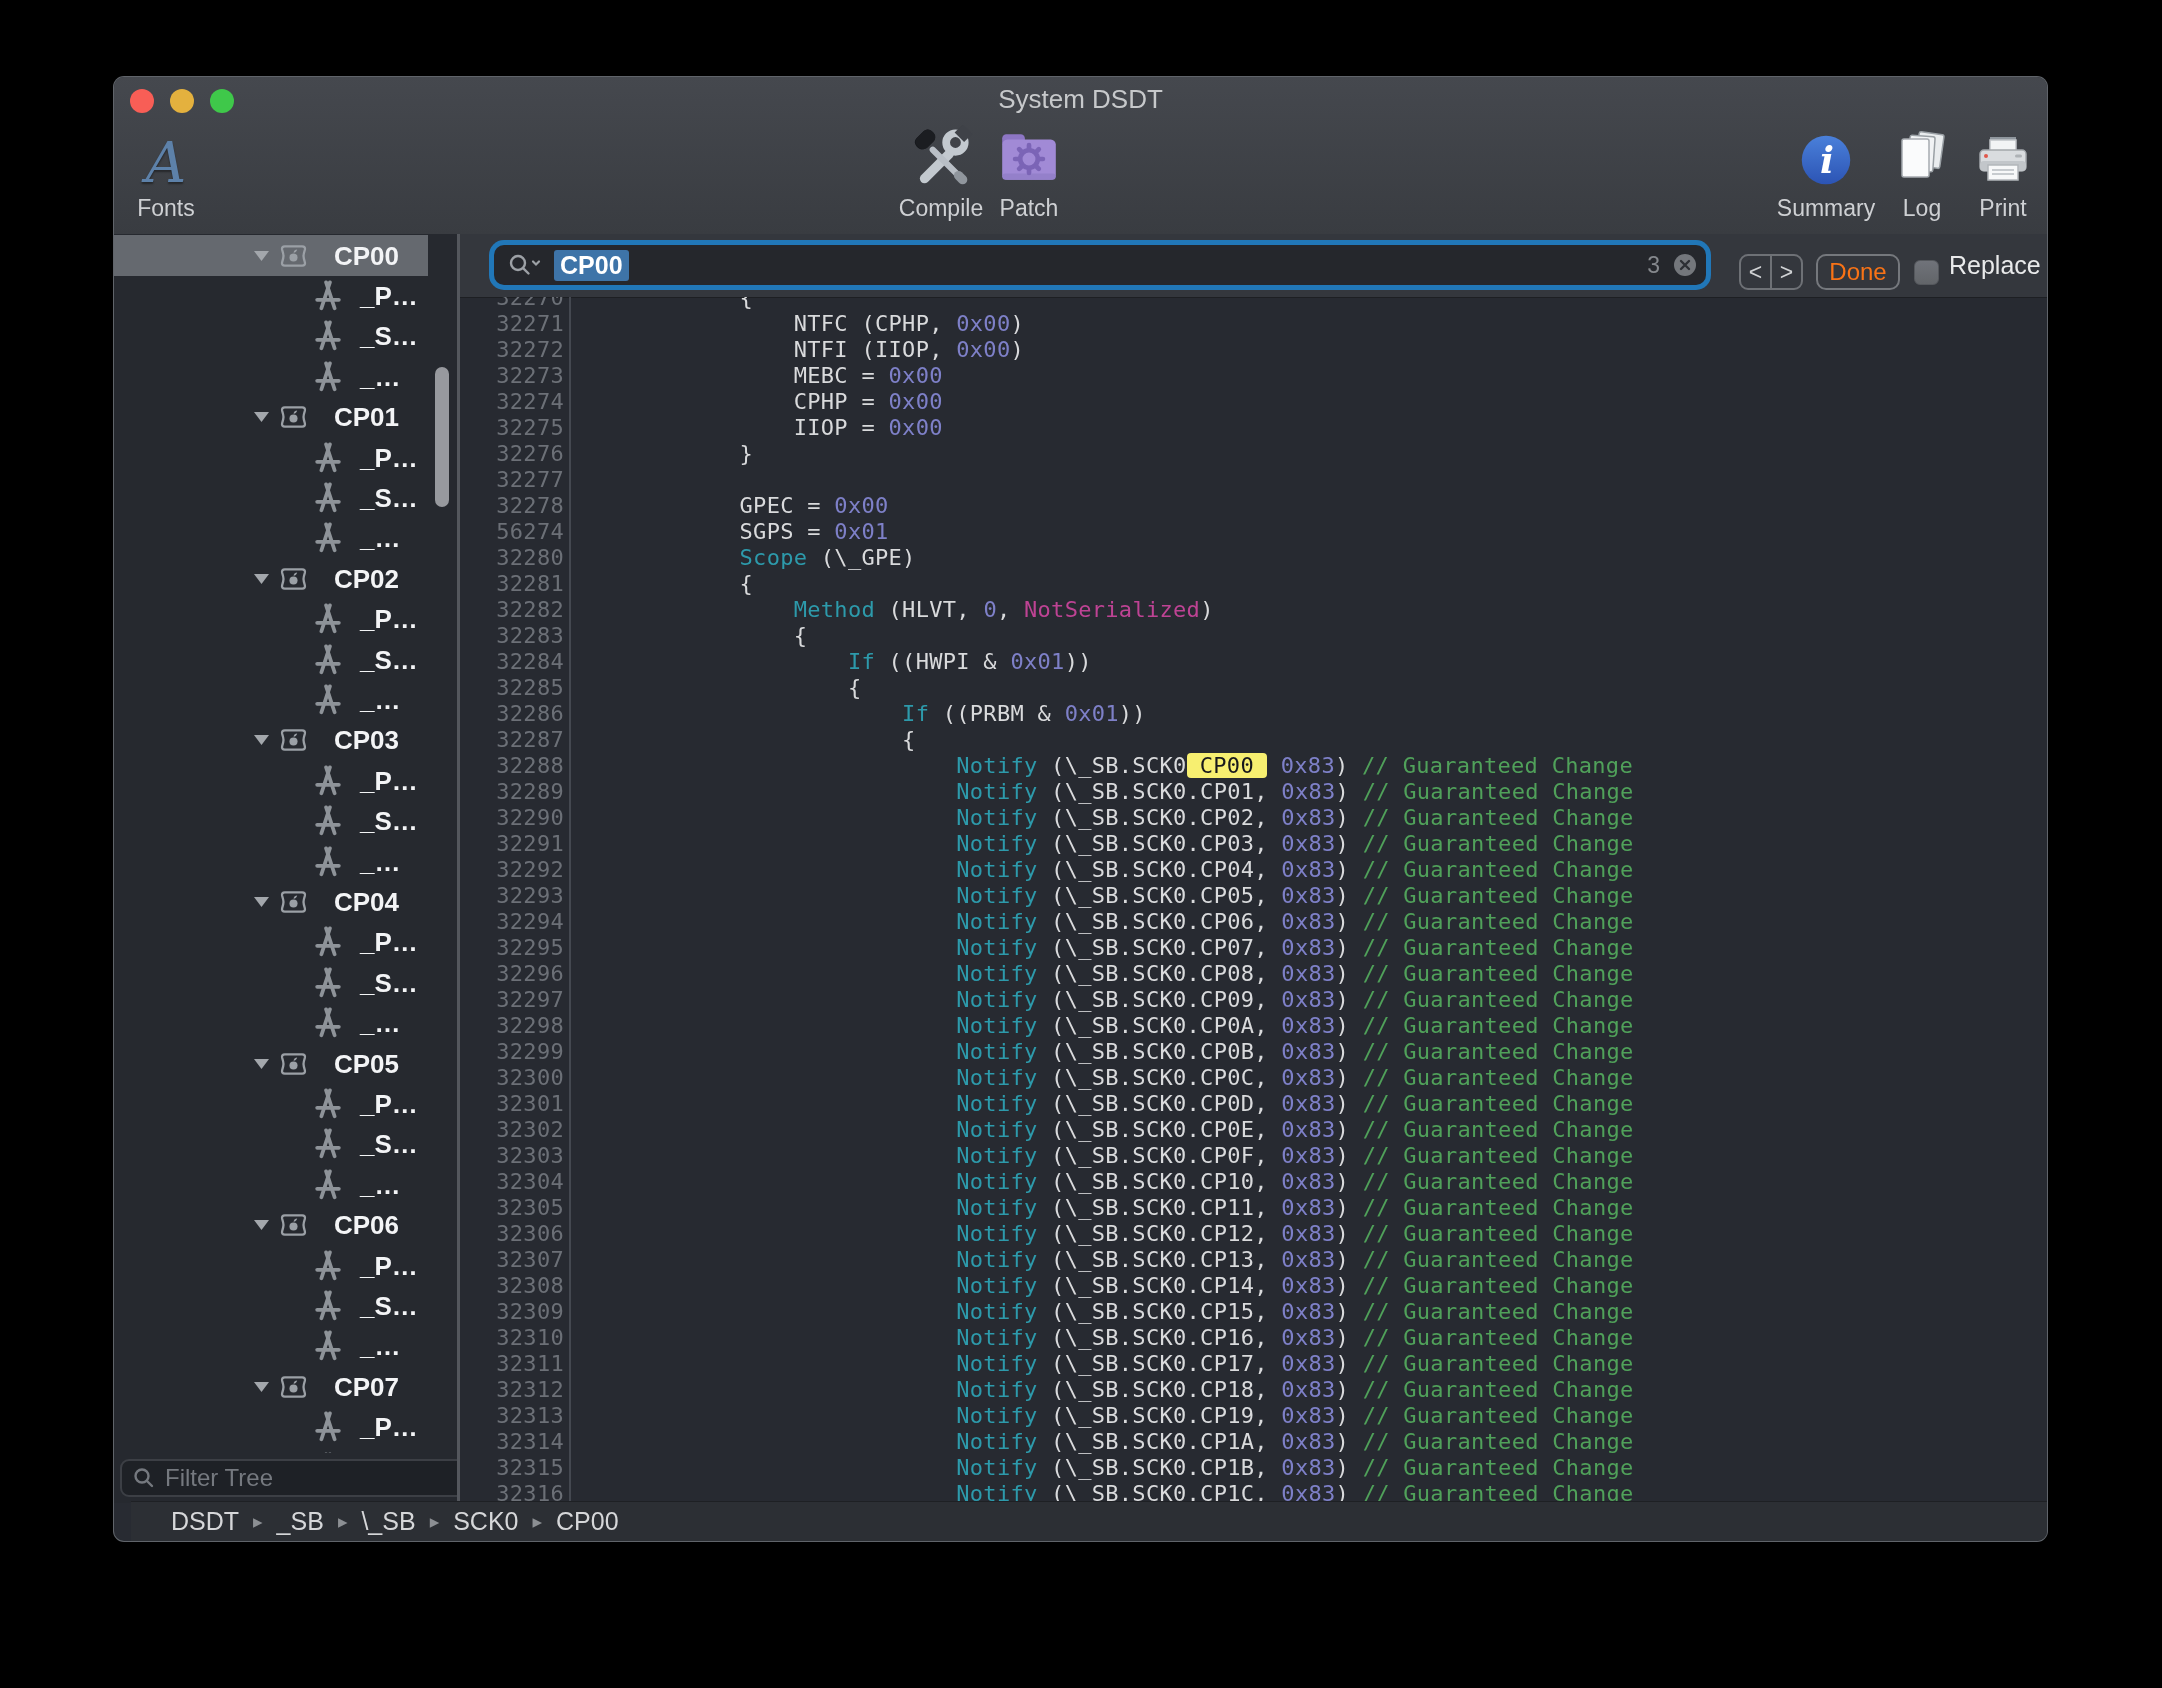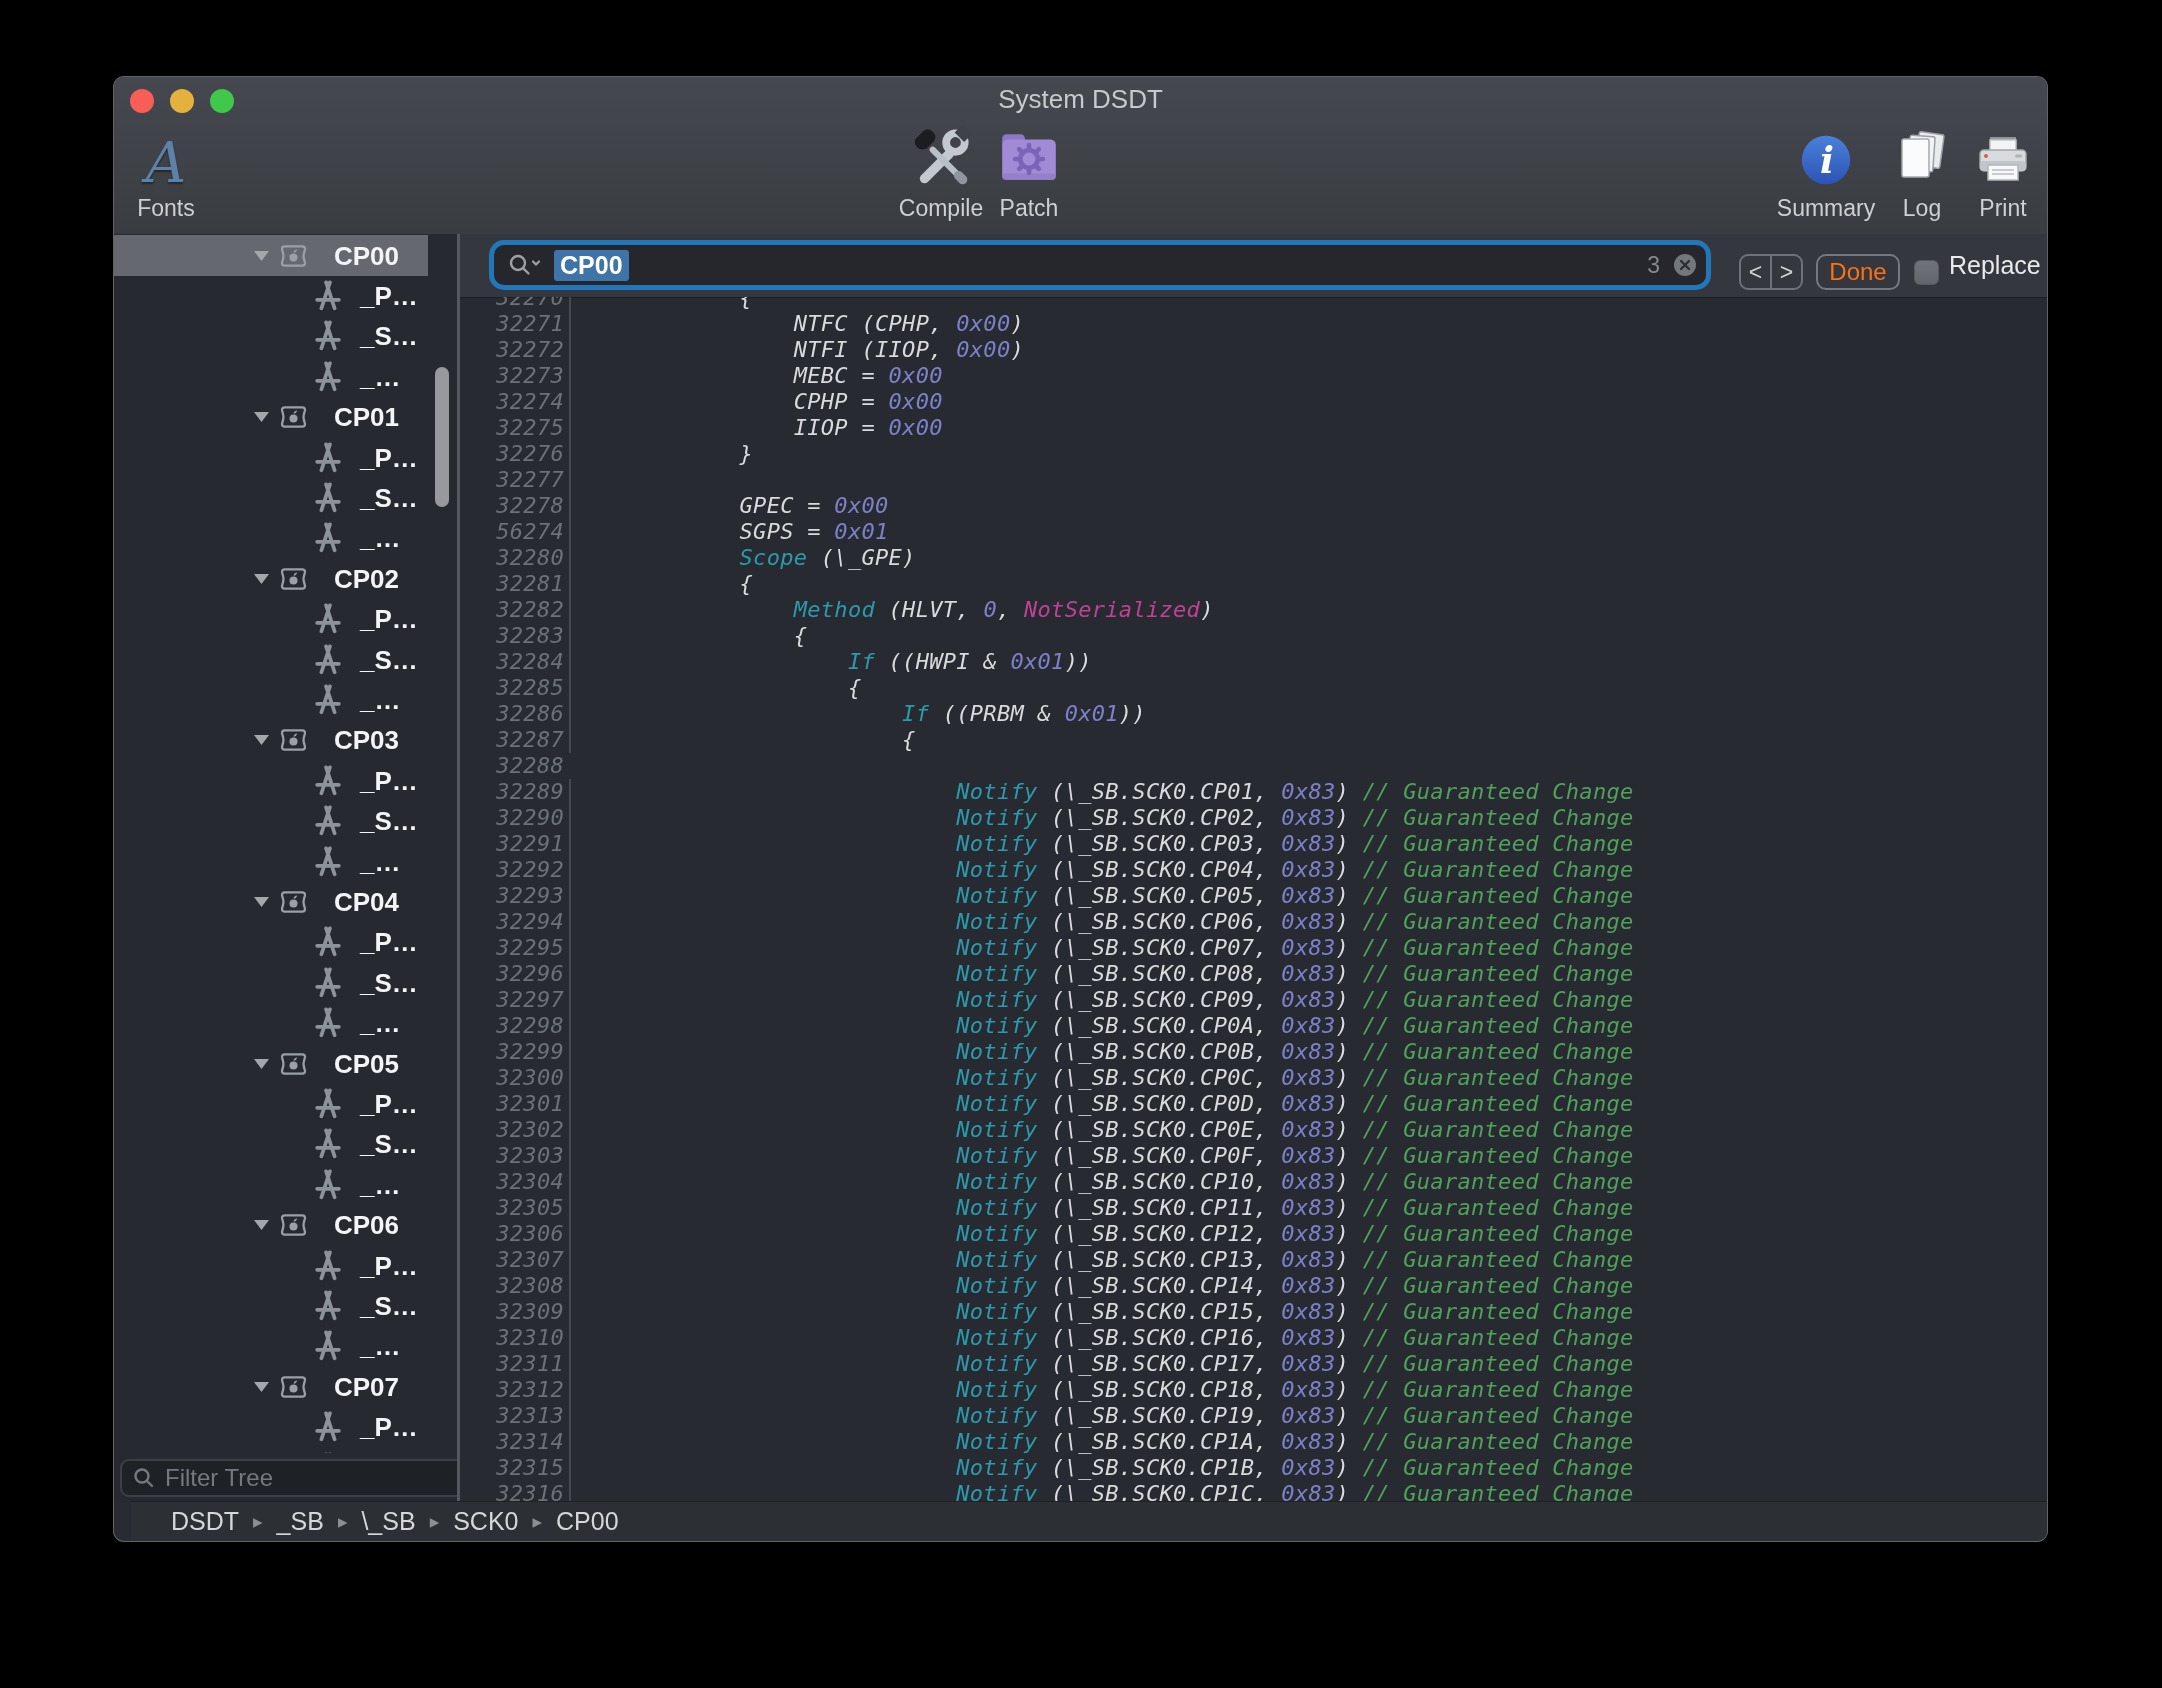"32270" .codewrap { font-style: italic -> none }
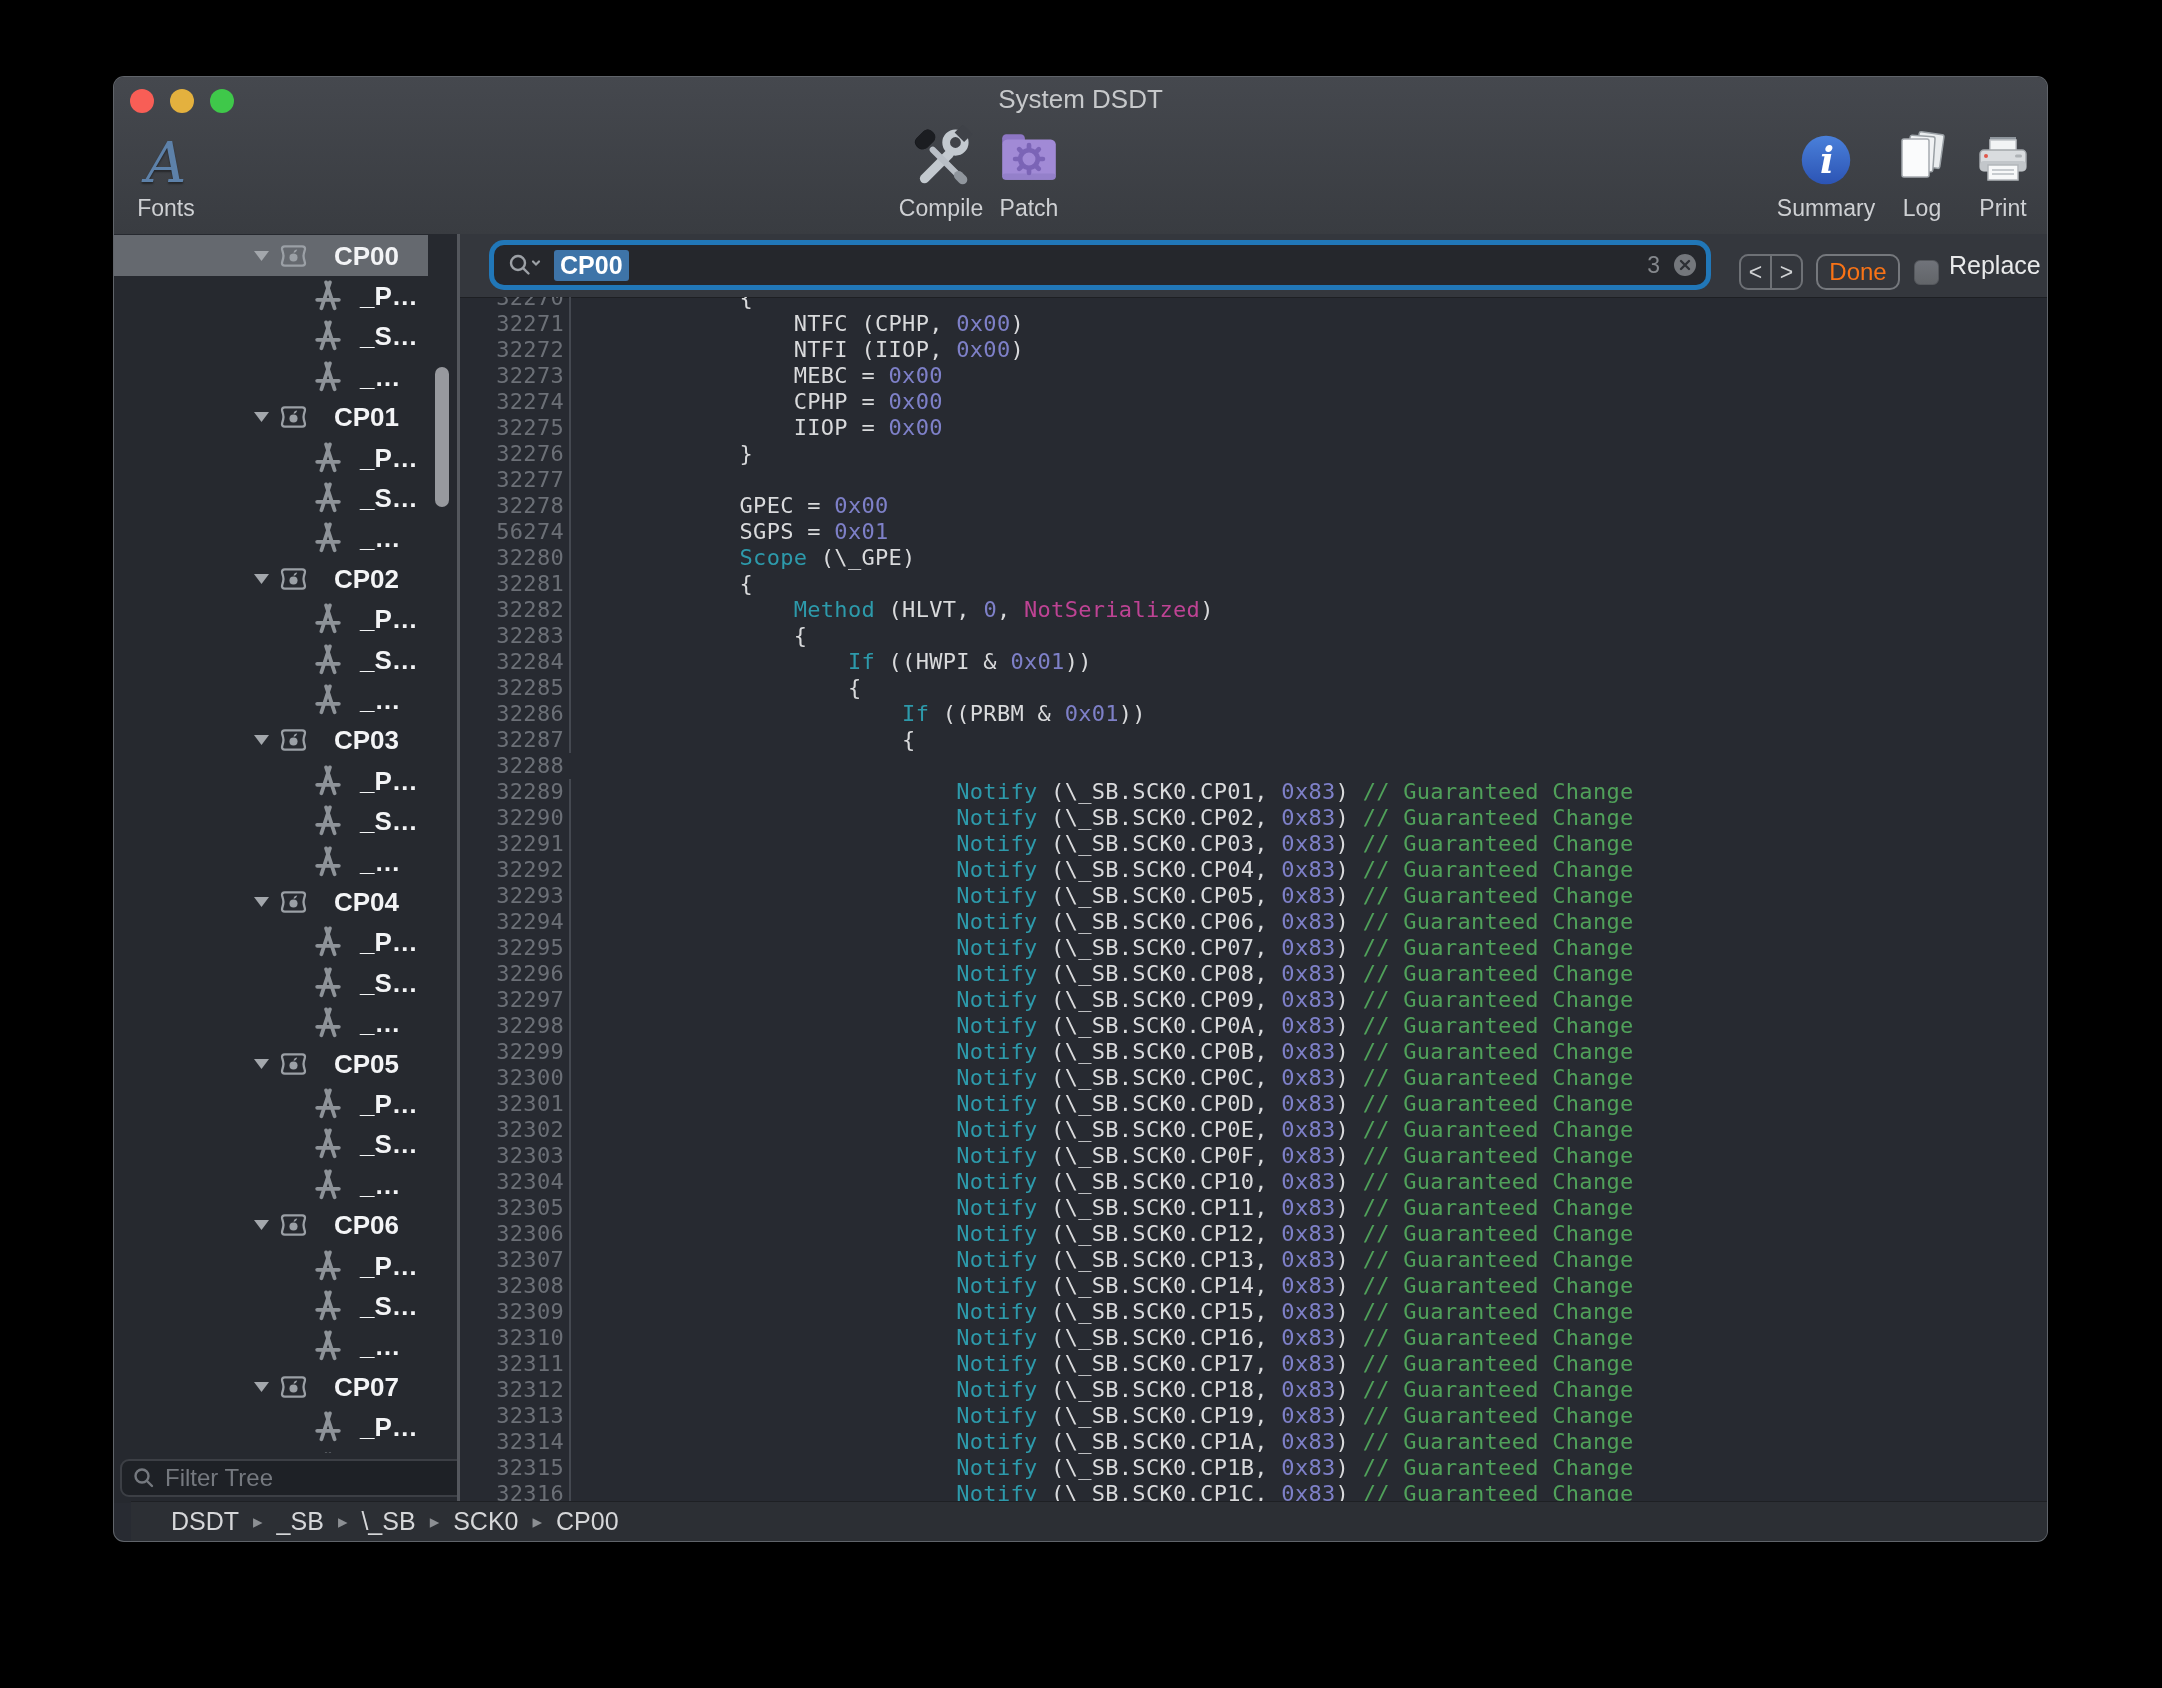"Notify (\_SB.SCK0 CP00 0x83) //" span.src { html: none -> <span><span> </span><span>Notify</span><span> (\_SB.SCK0</span><span>CP00</span><span> </span><span>0x83</span><span>) </span><span>// Guaranteed Change</span></span> }
